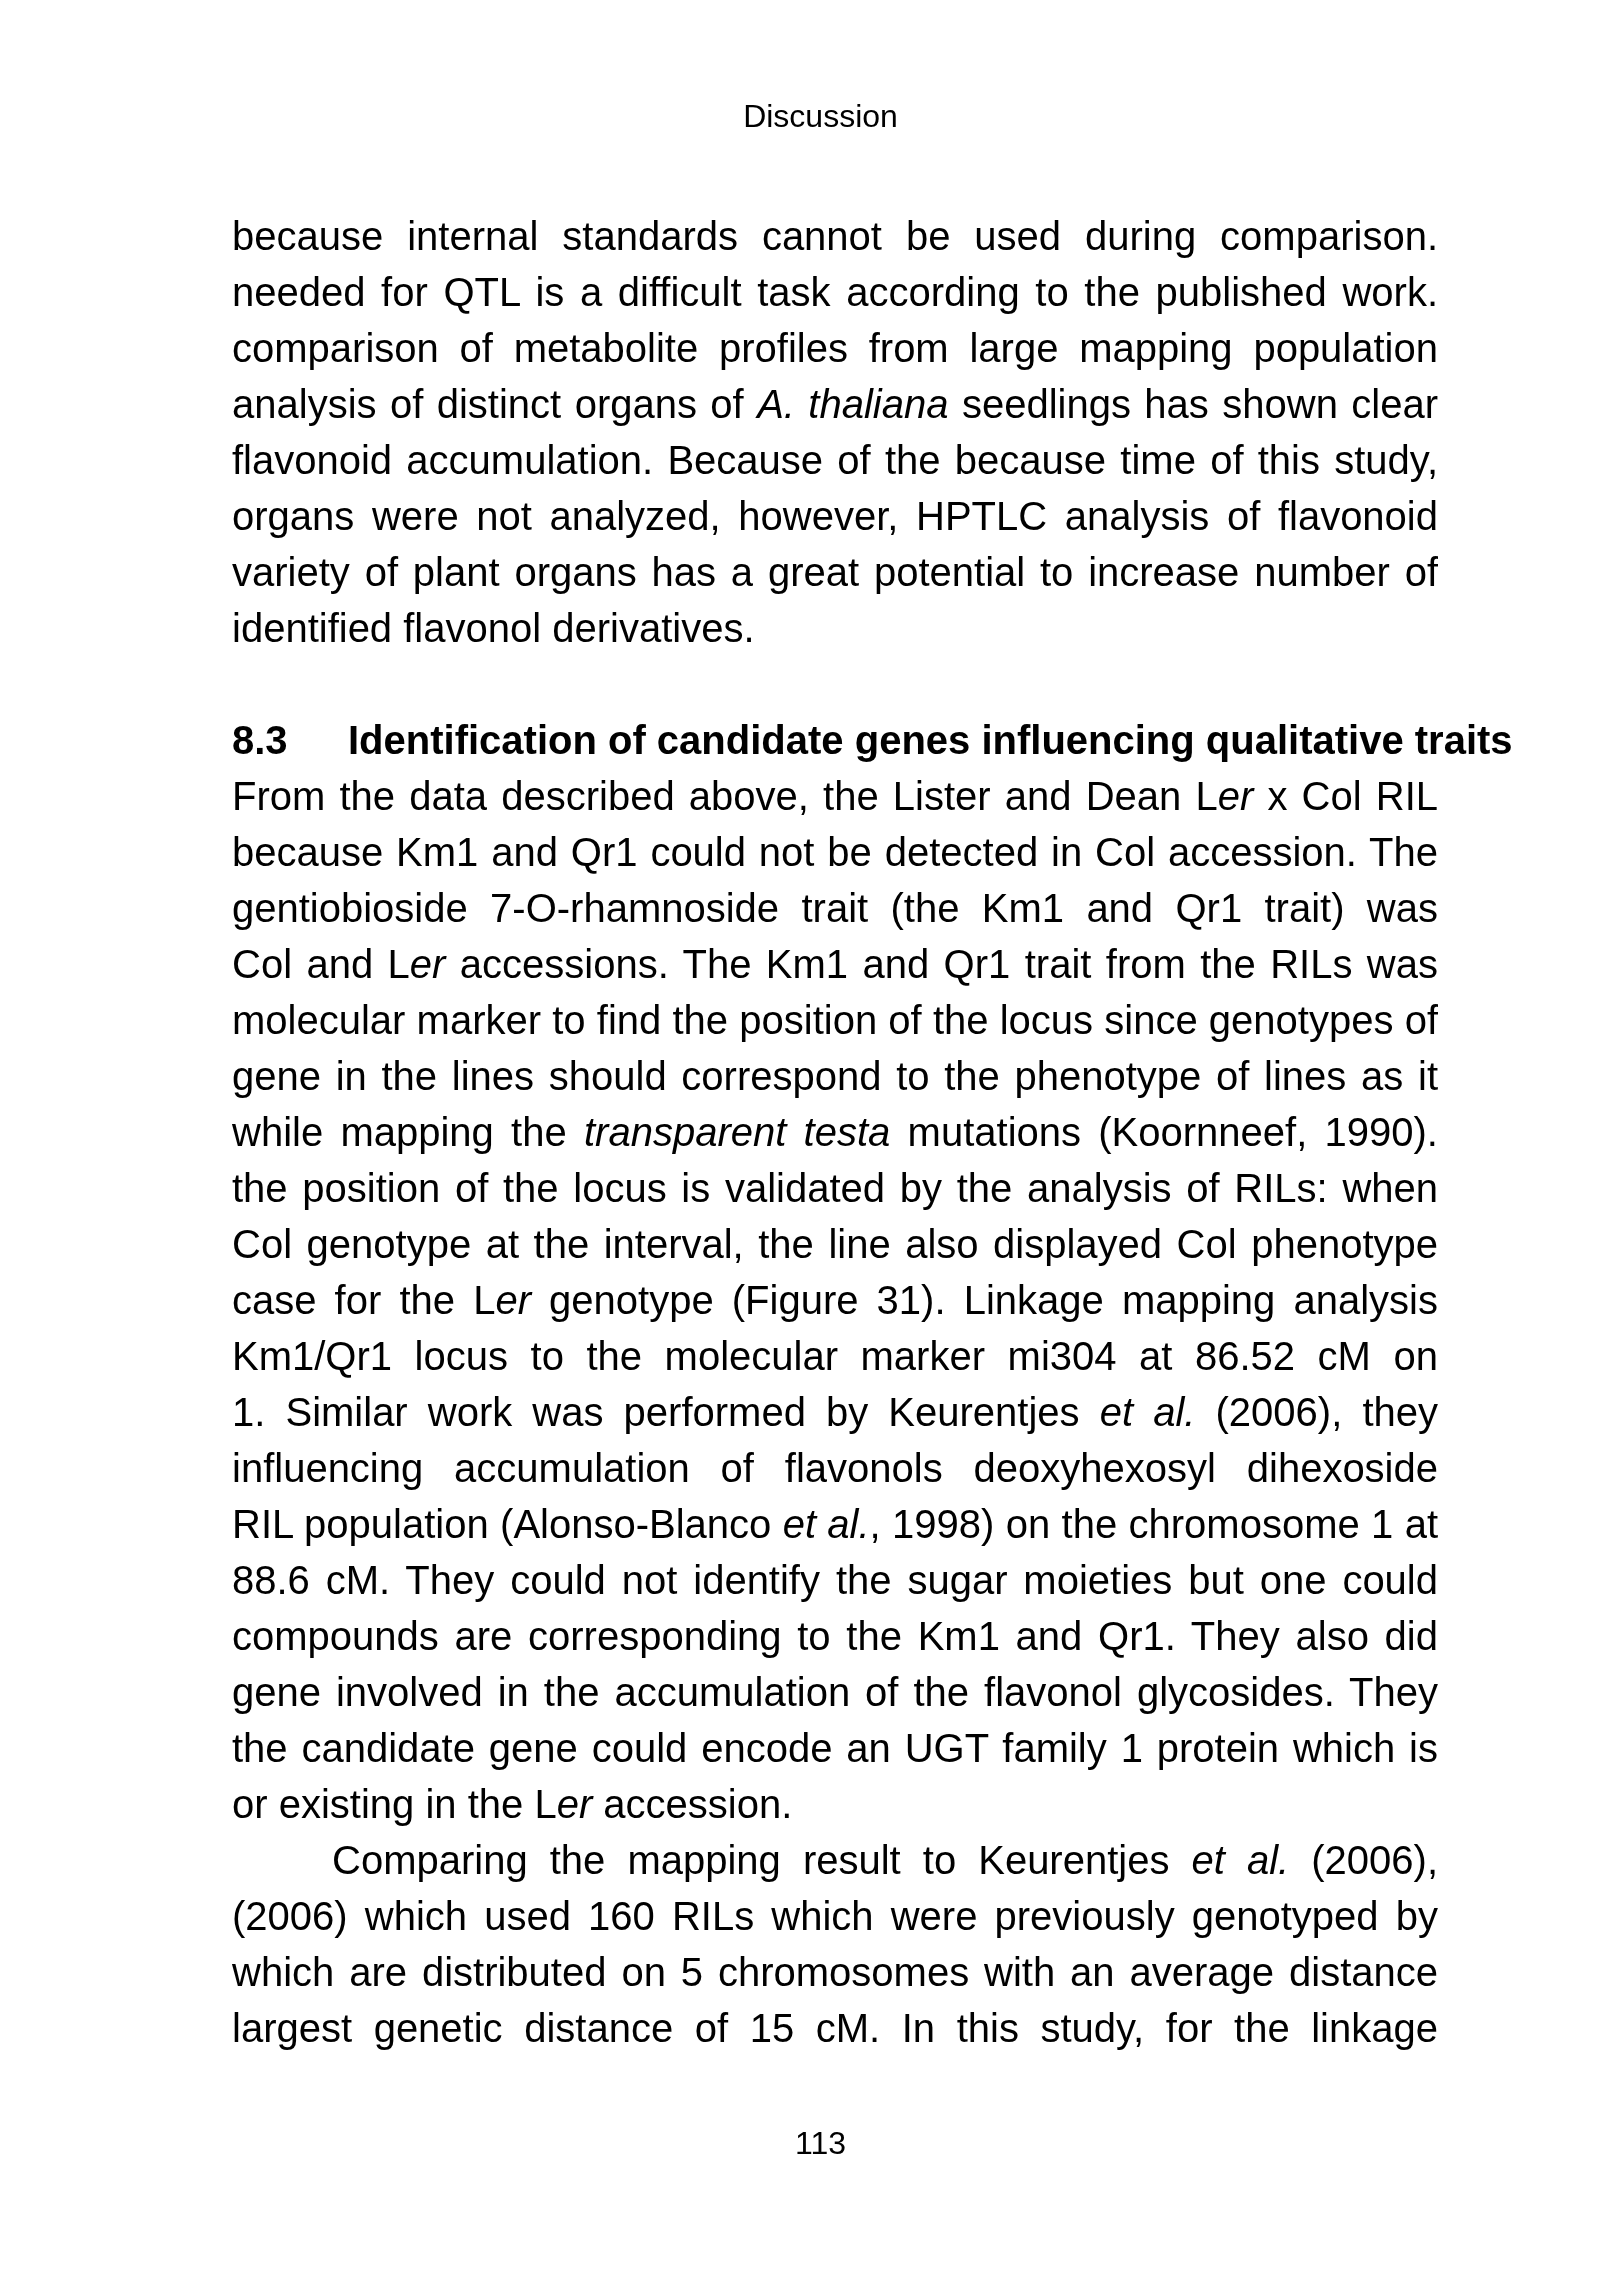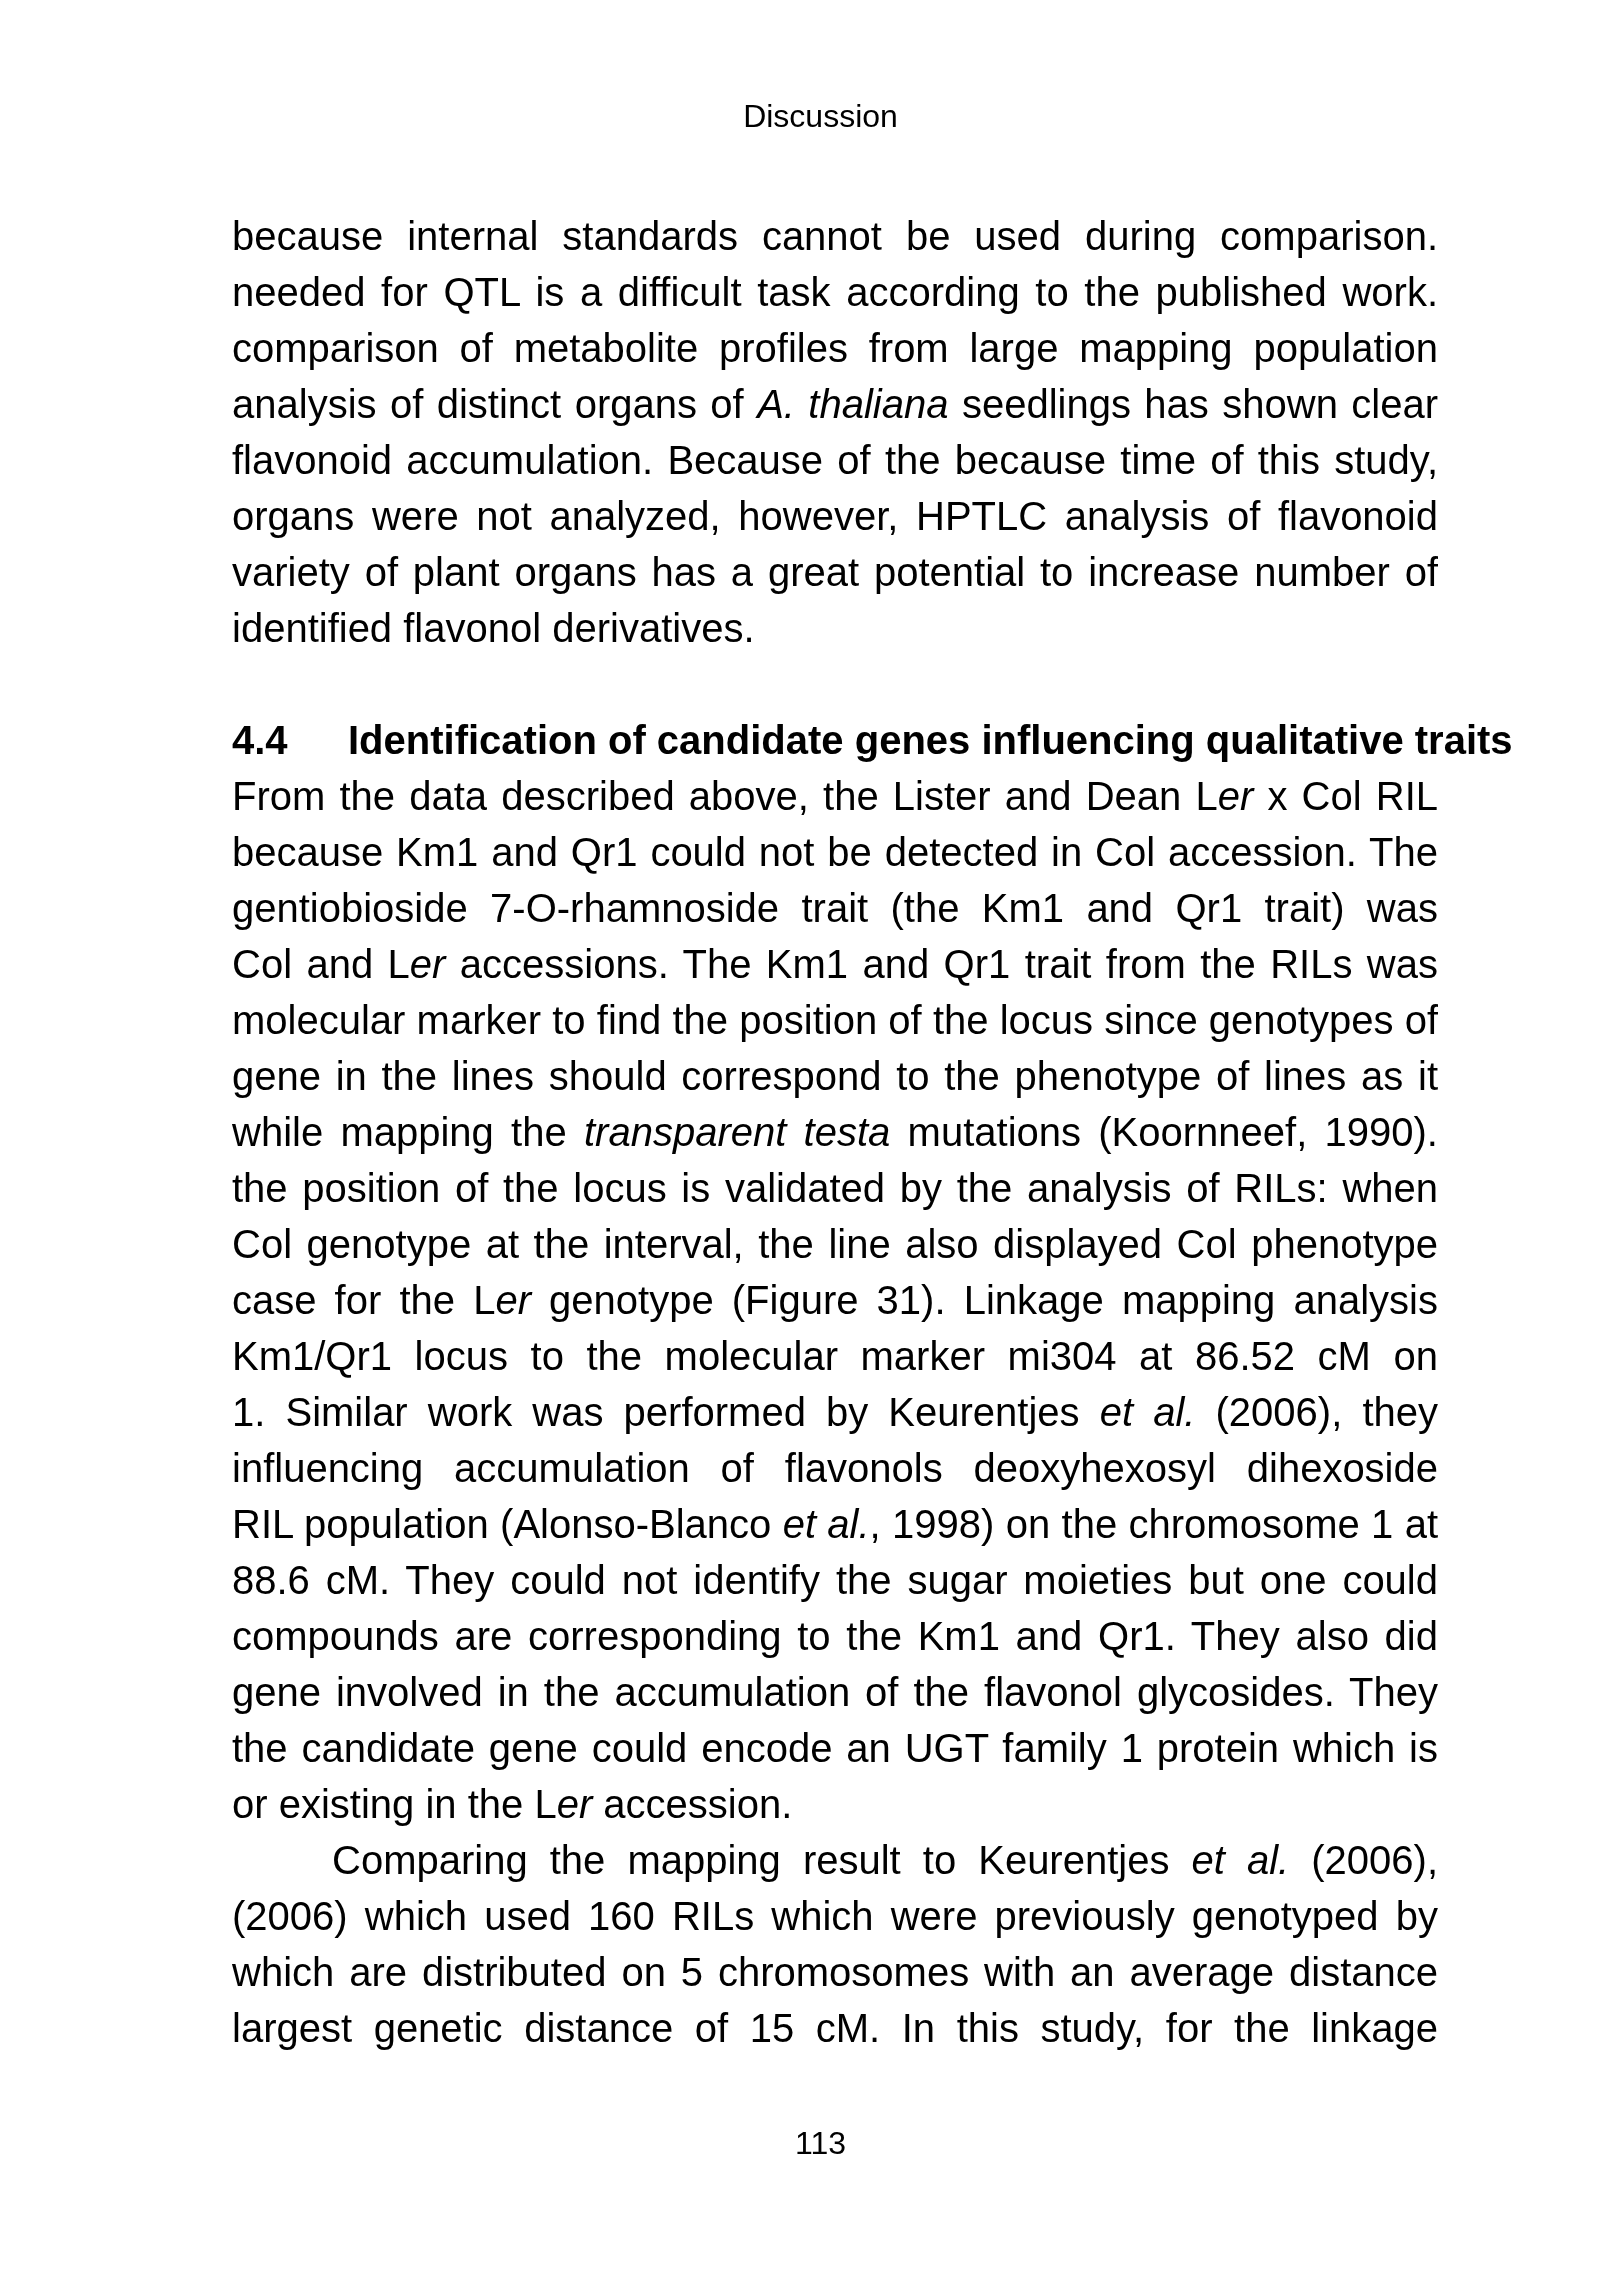"4.4" span.num { text: 4.4 -> 8.3 }
